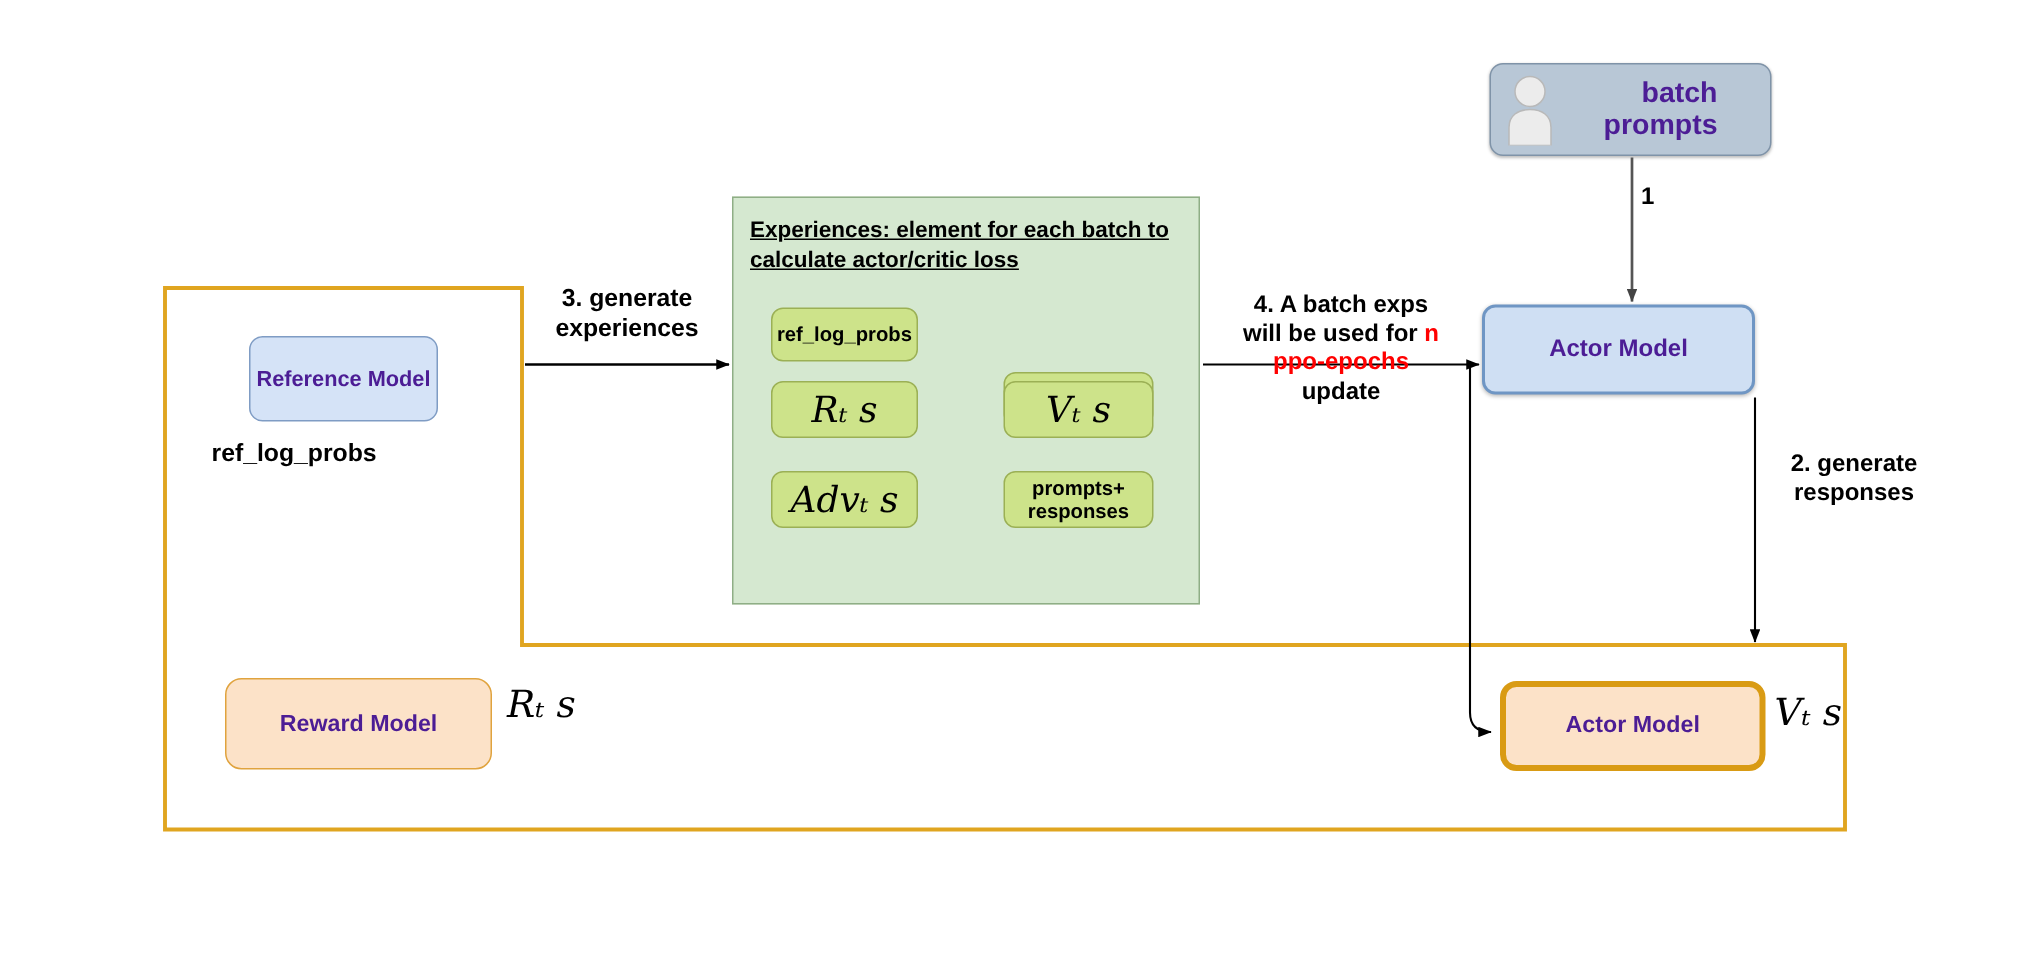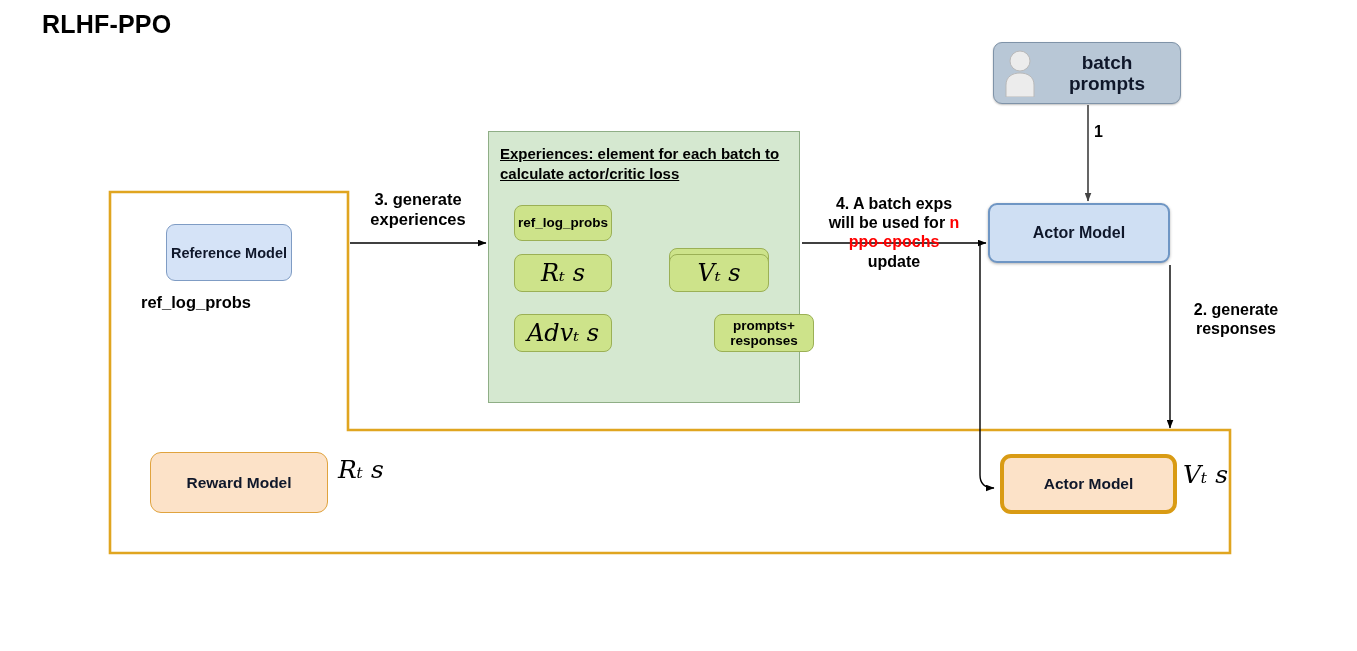"RLHF-PPO" div.abs { html: <div>RLHF-PPO</div> -> none }
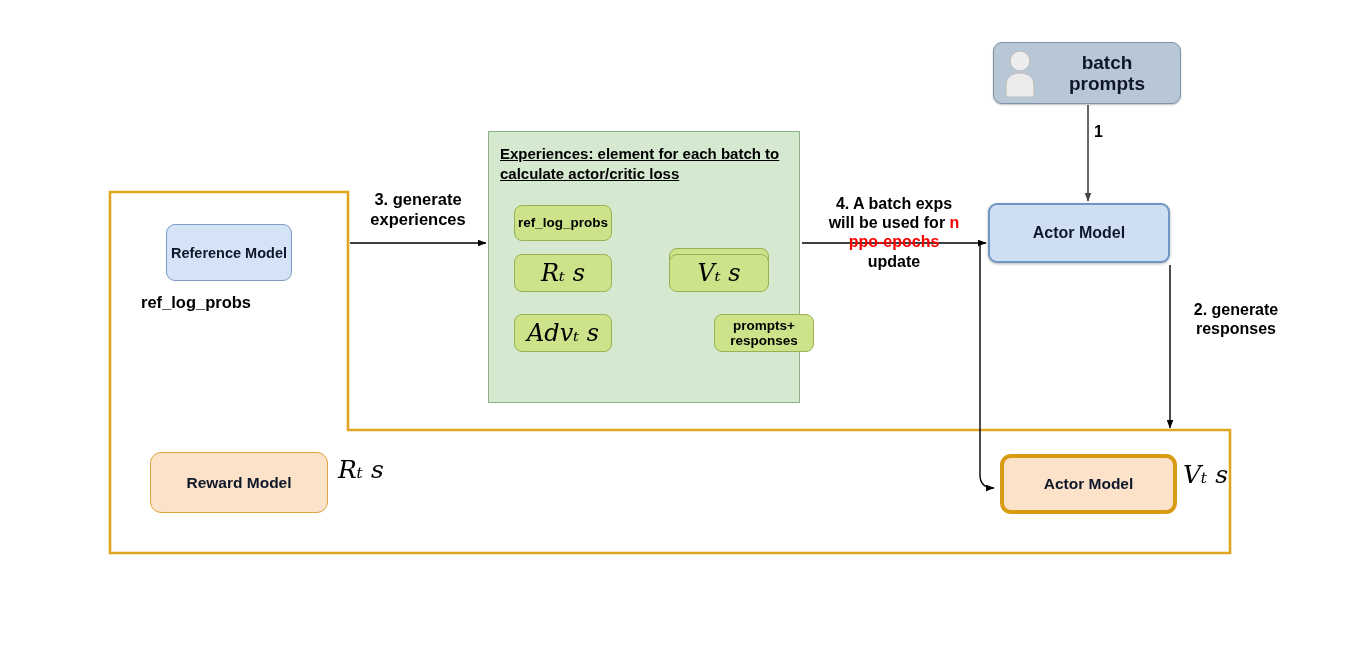"batch" .node { color: #0f172a -> #4c1d95; text-align: center -> right }
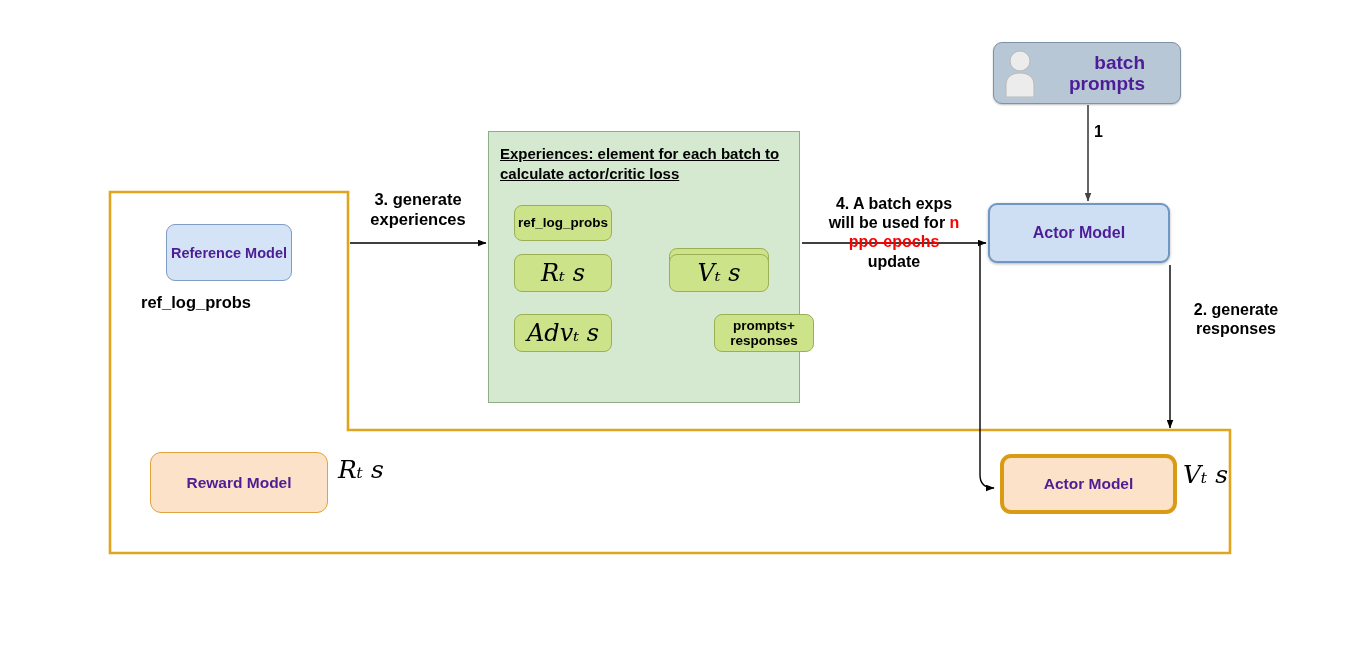"prompts+" #exp-prompts-resp { margin-left: 45px -> none }
